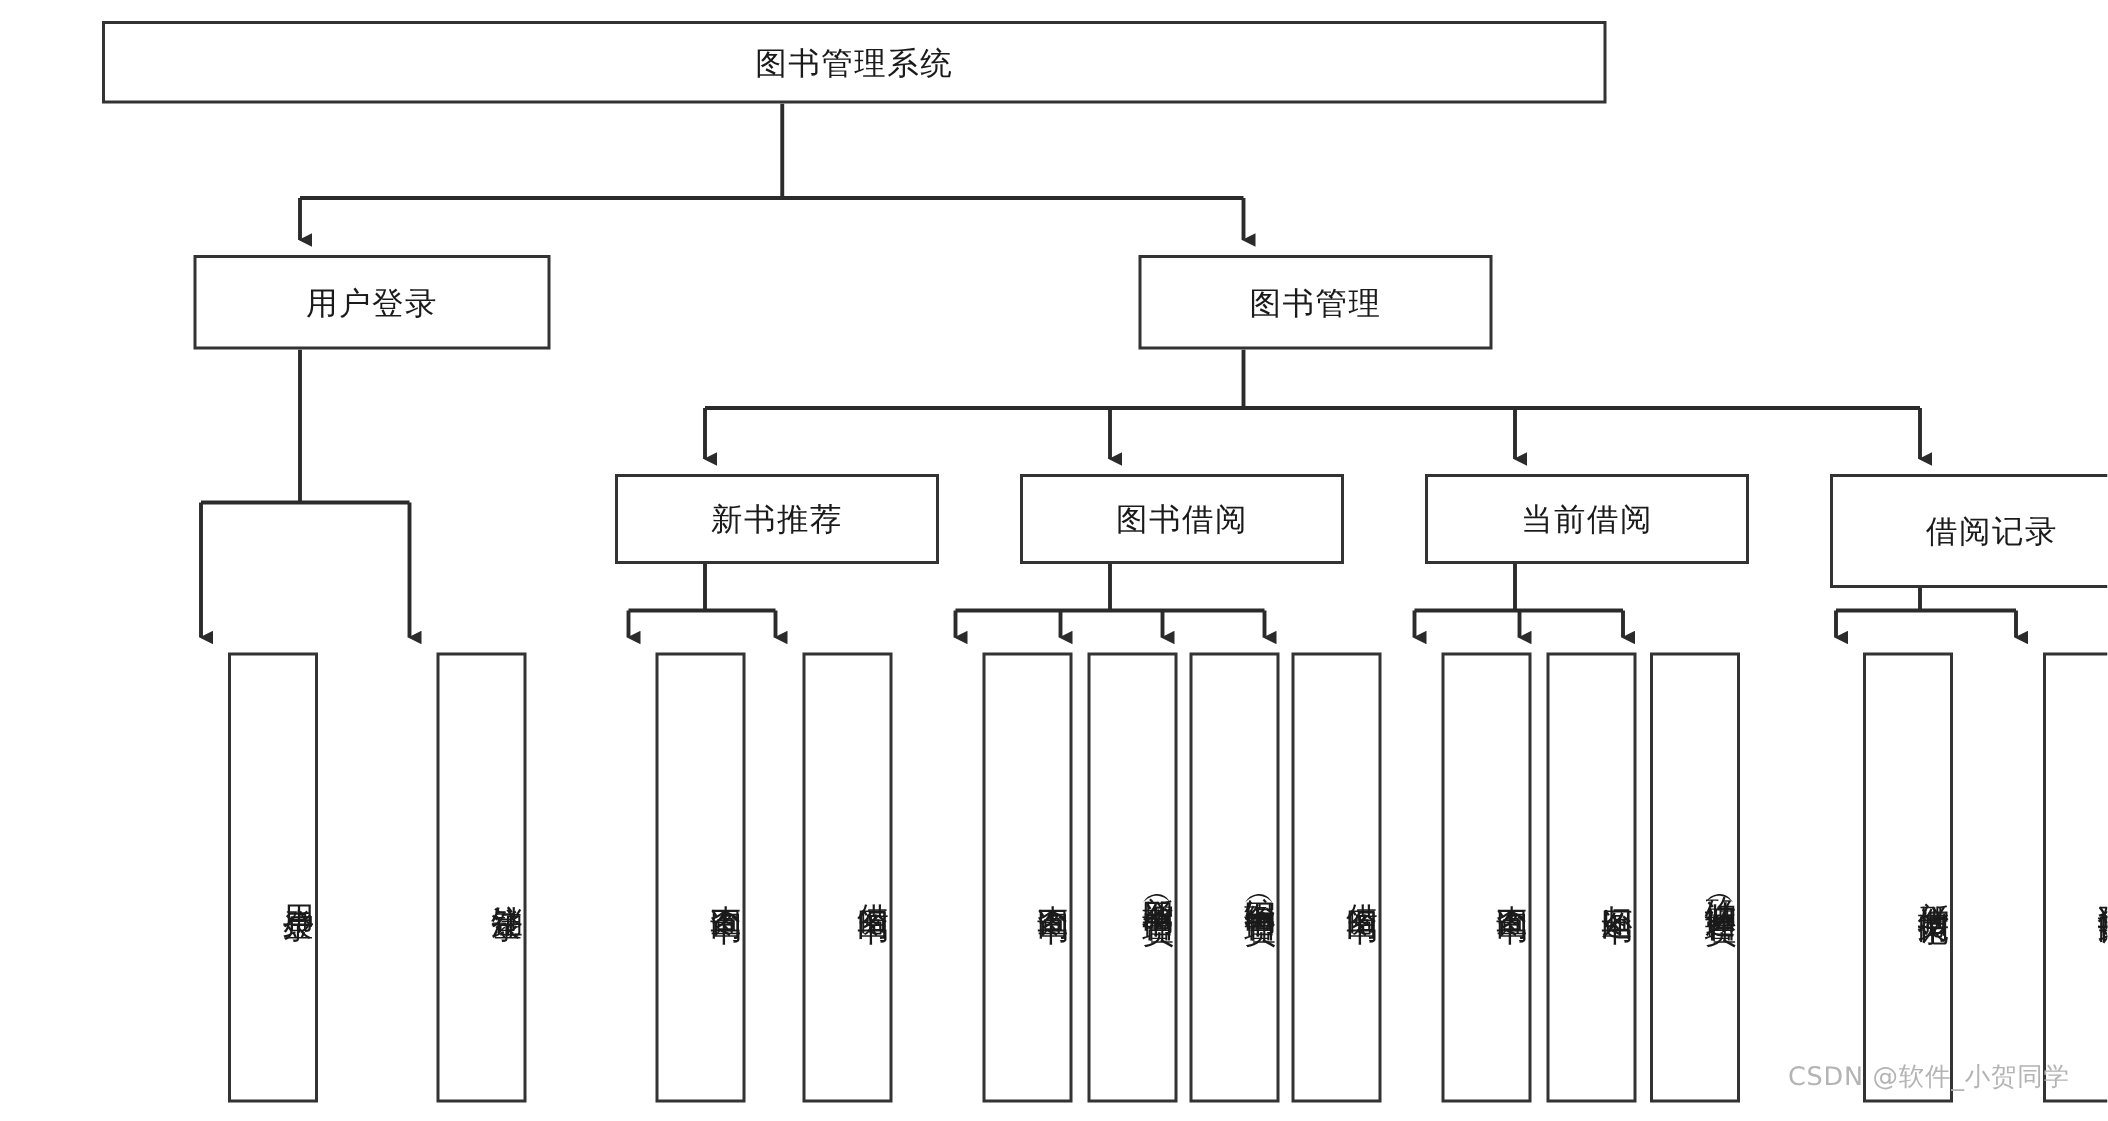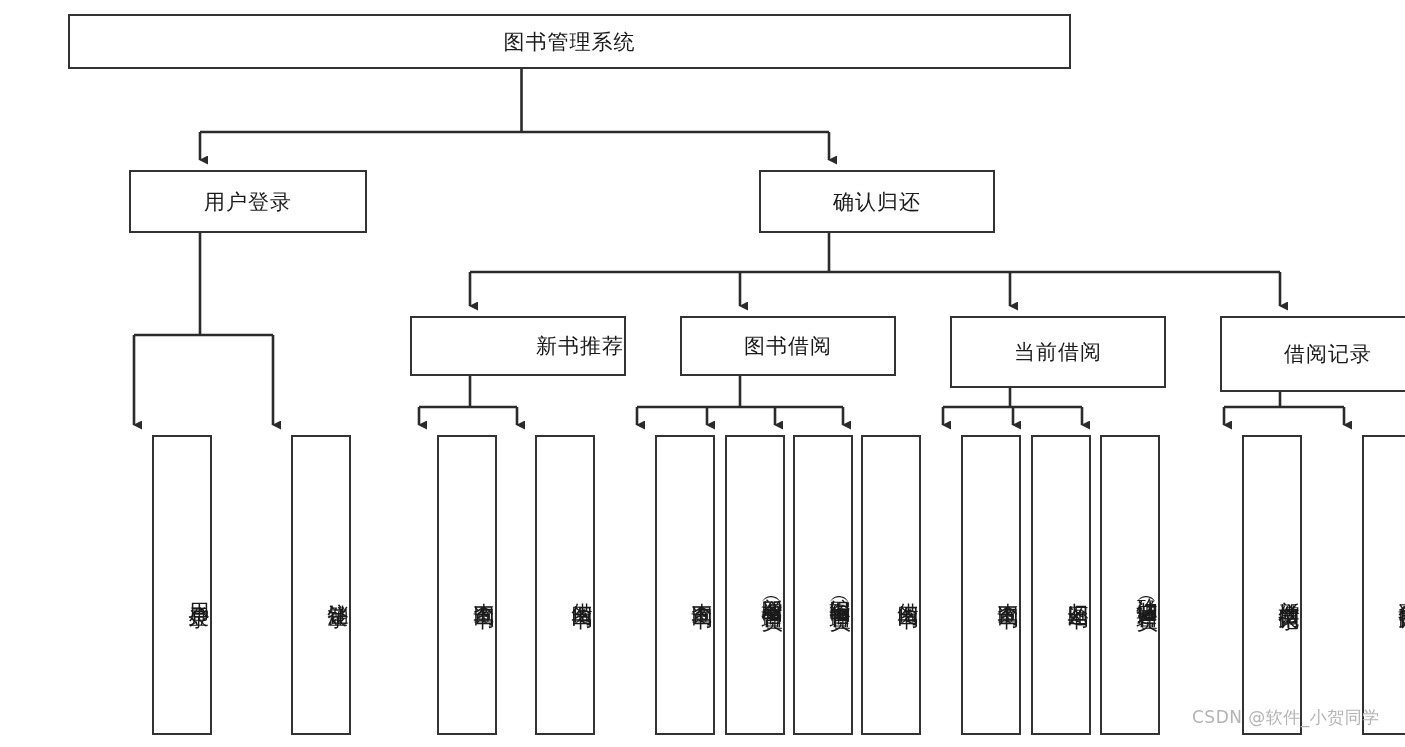"确认归还" span.node-label { text: 确认归还 -> 图书管理 }
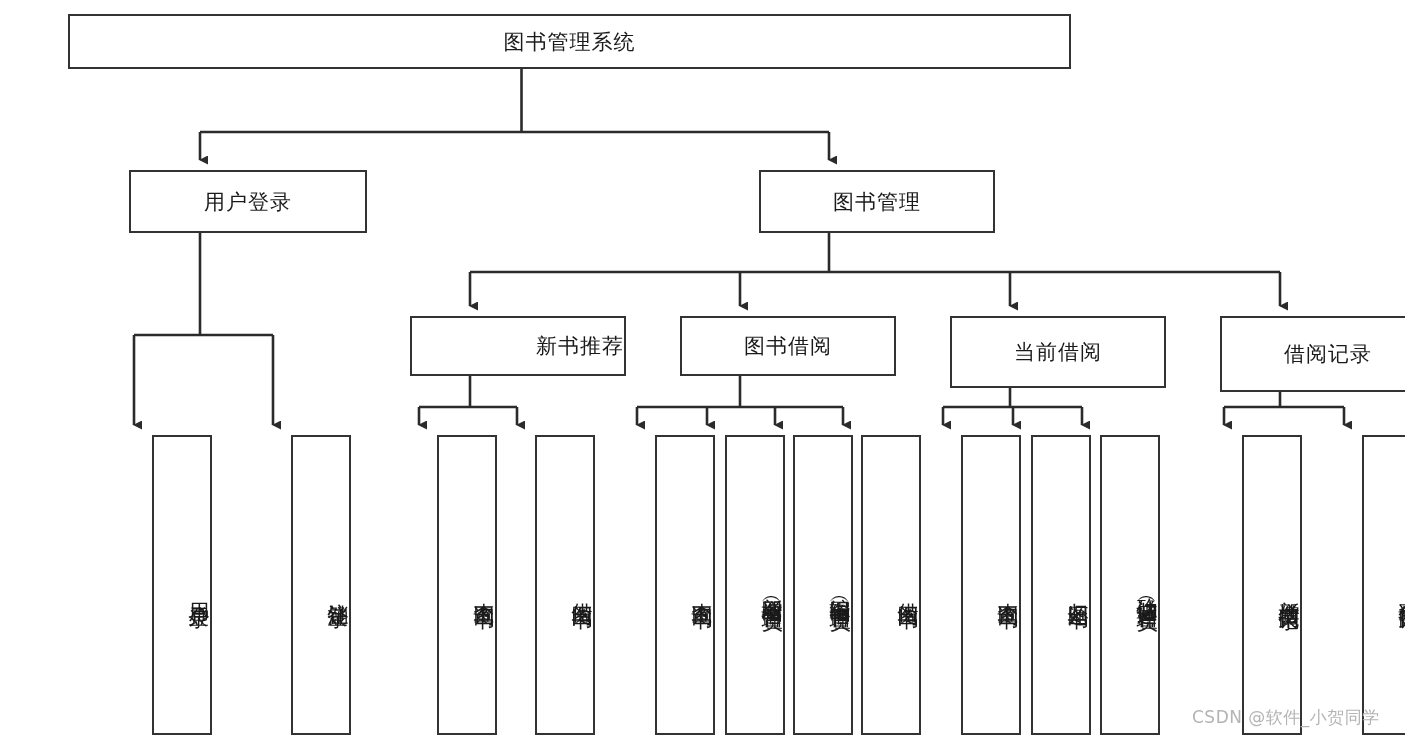"新书推荐" div.node { justify-content: flex-end -> none }
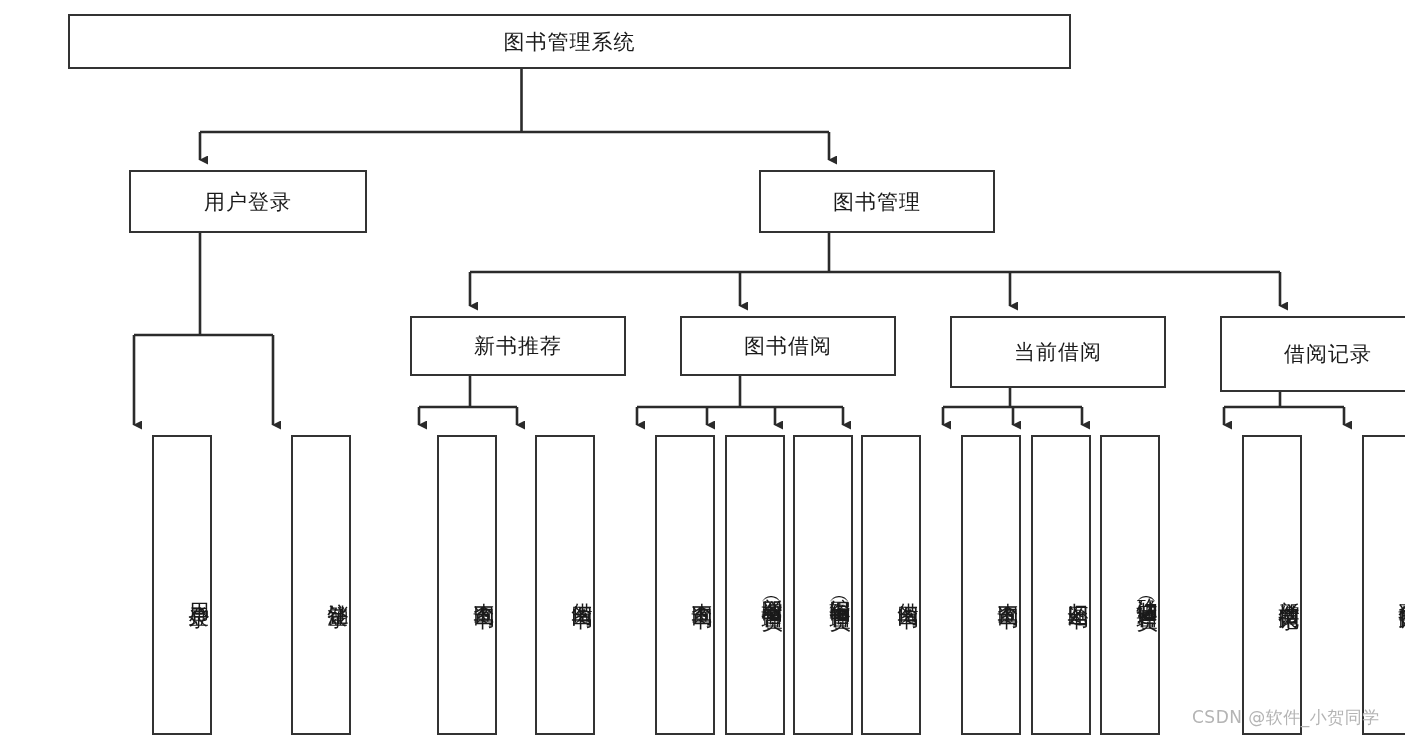"当前借阅" div.node { height: 72px -> 60px }
